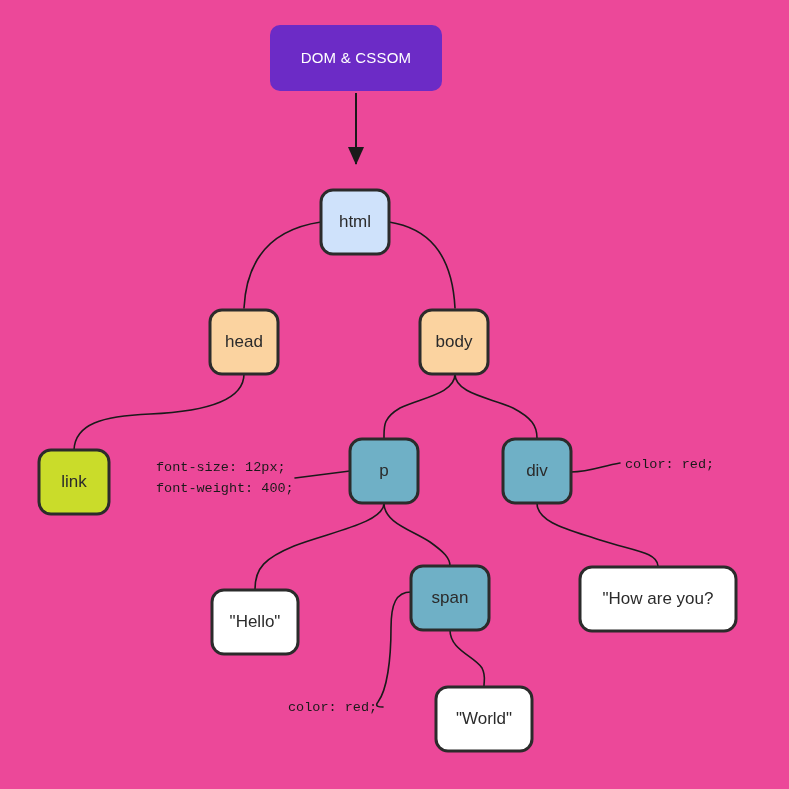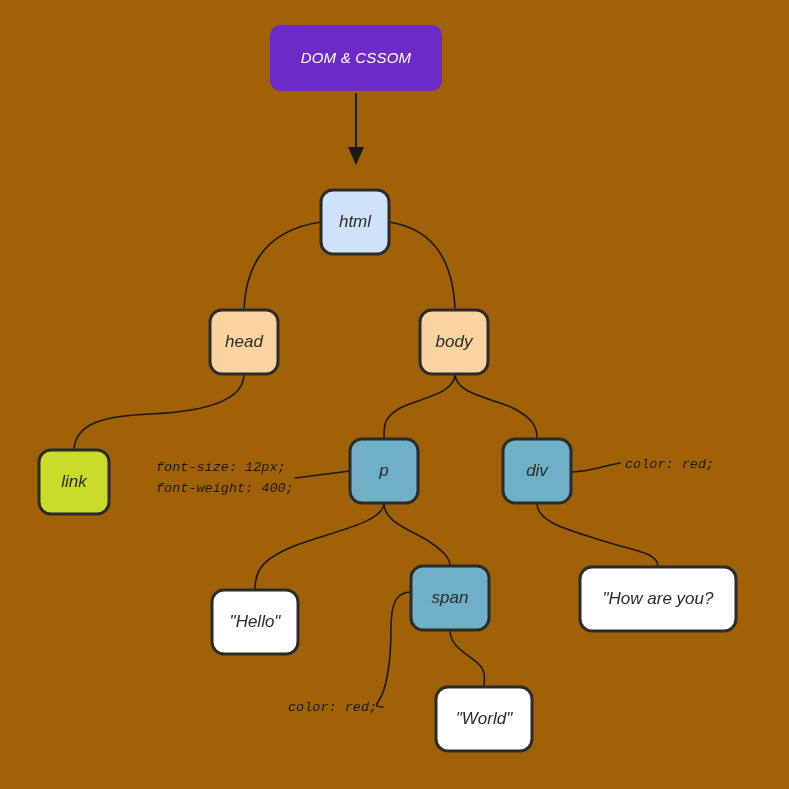"DOM & CSSOM" #diagram-root { background: #a16207 -> #ec4899; font-style: italic -> none }
